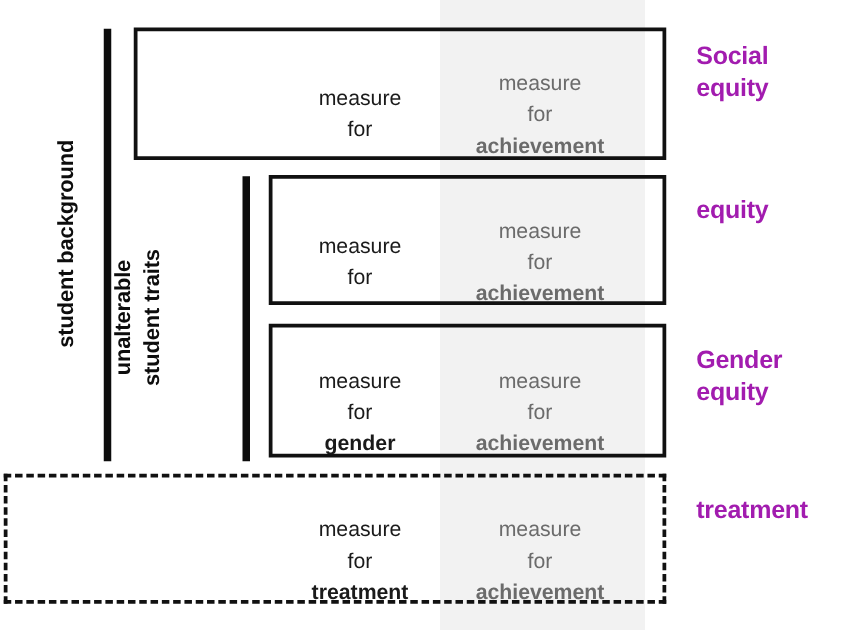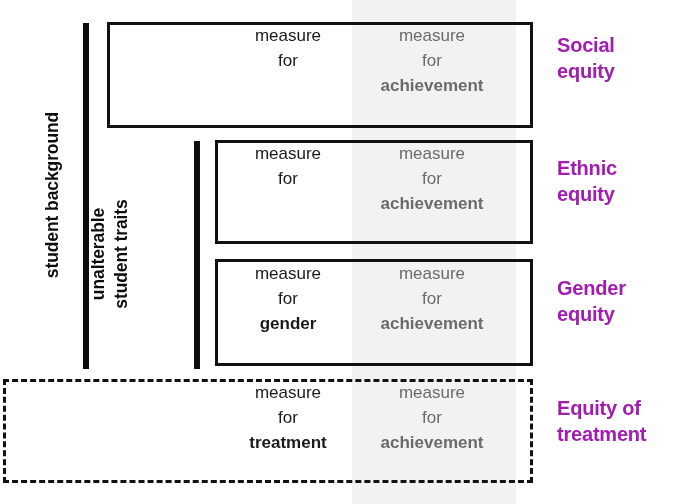"measure" .cells { align-items: flex-start -> center }
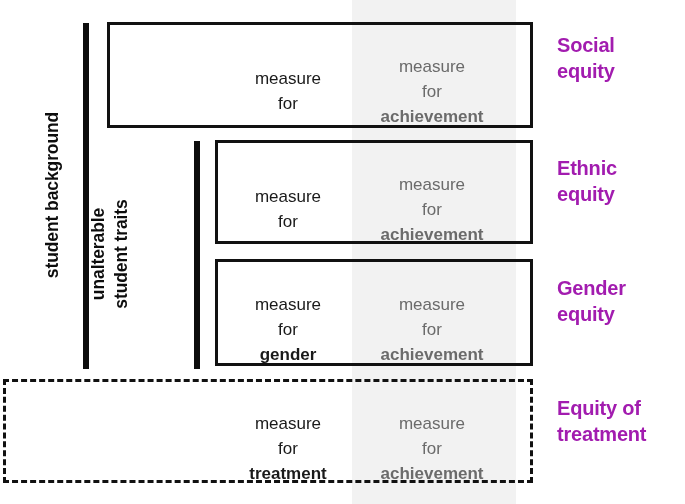"Ethnic" div { html: <div>Ethnic</div> -> none }
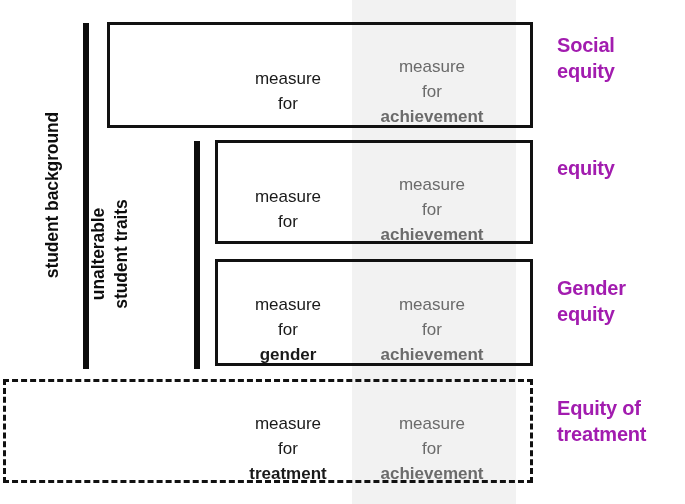"Equity of" div { html: <div>Equity of</div> -> none }
